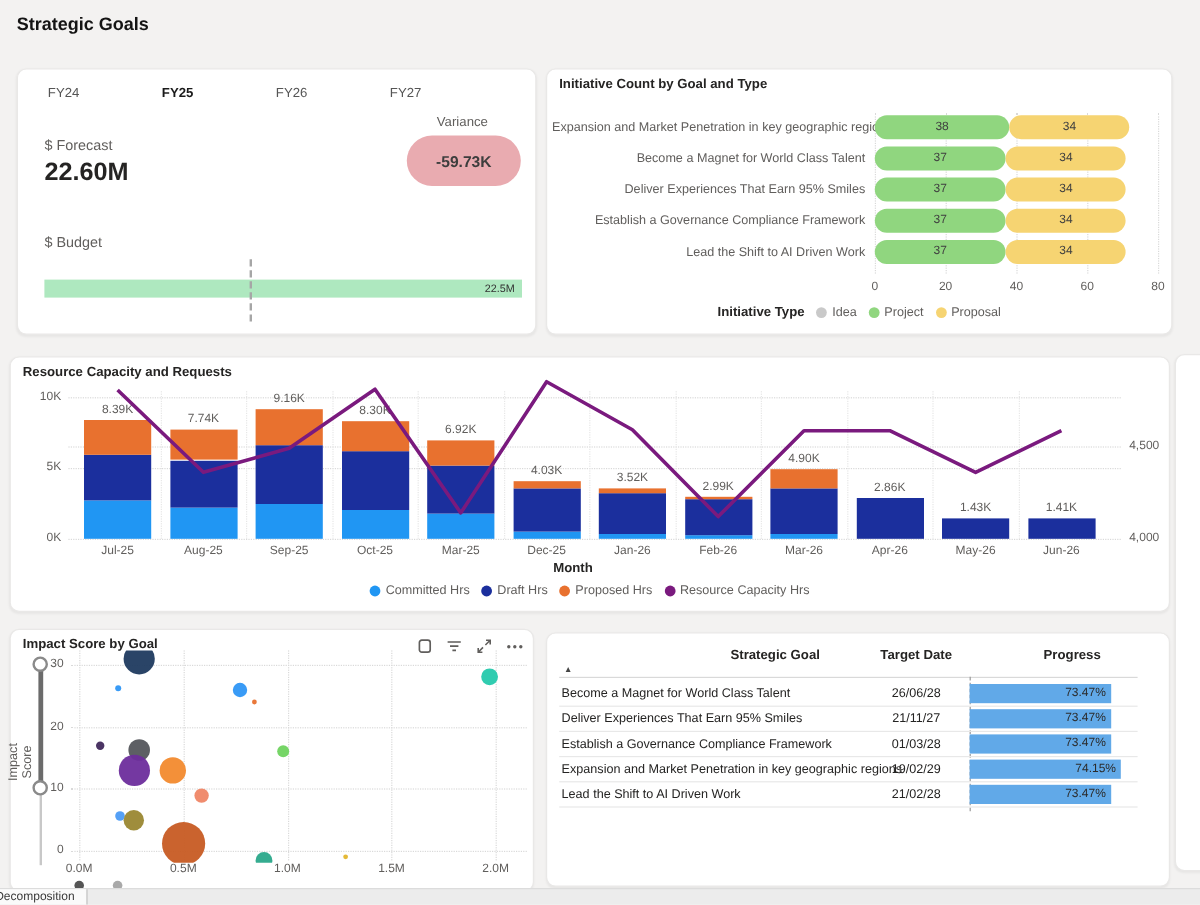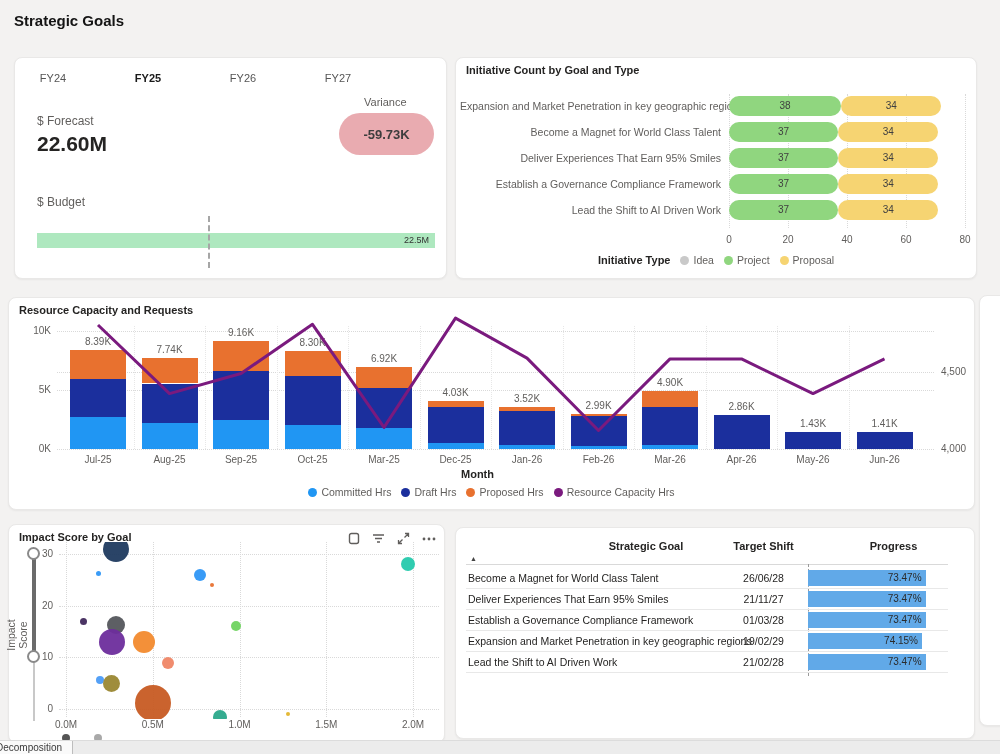"Target Shift" div.tbl-header { text: Shift -> Date }
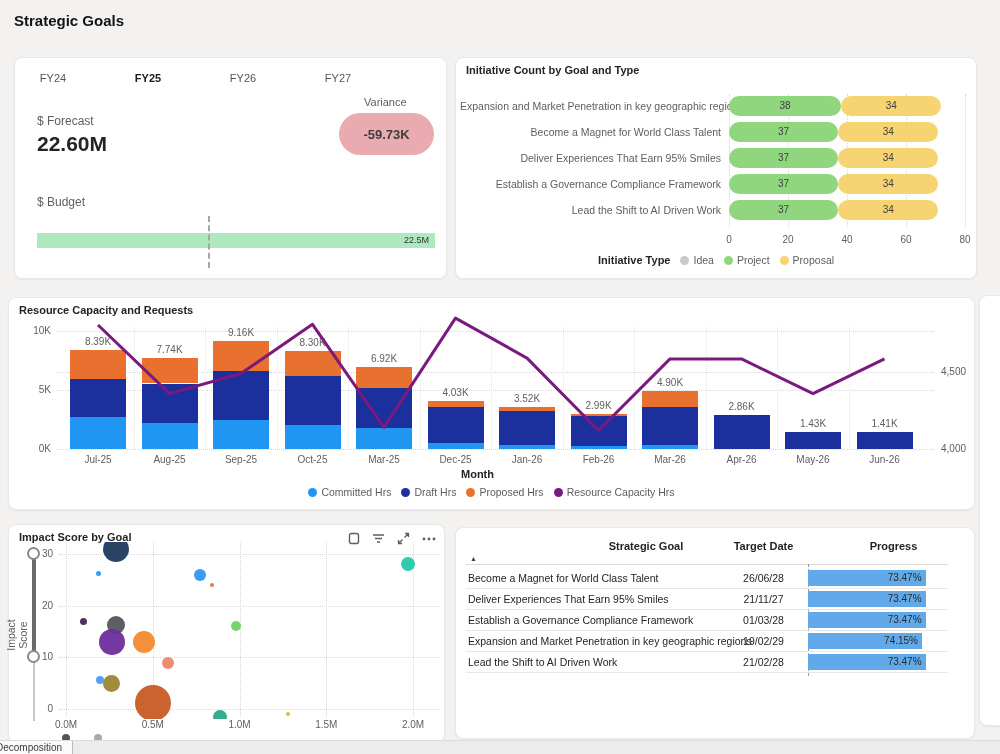"74.15%" div.tbl-bar { width: 114px -> 126px }
